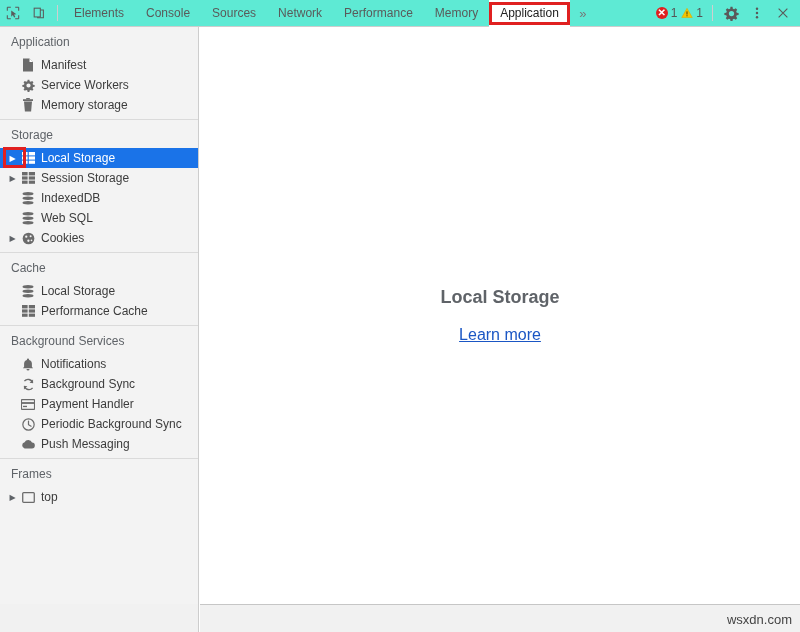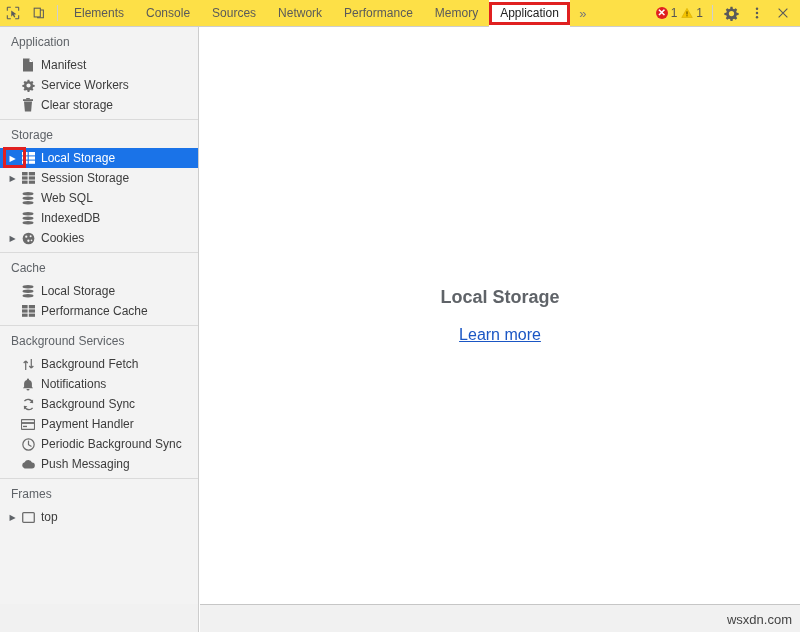"Elements" #toolbar { background: #fde047 -> #5eead4 }
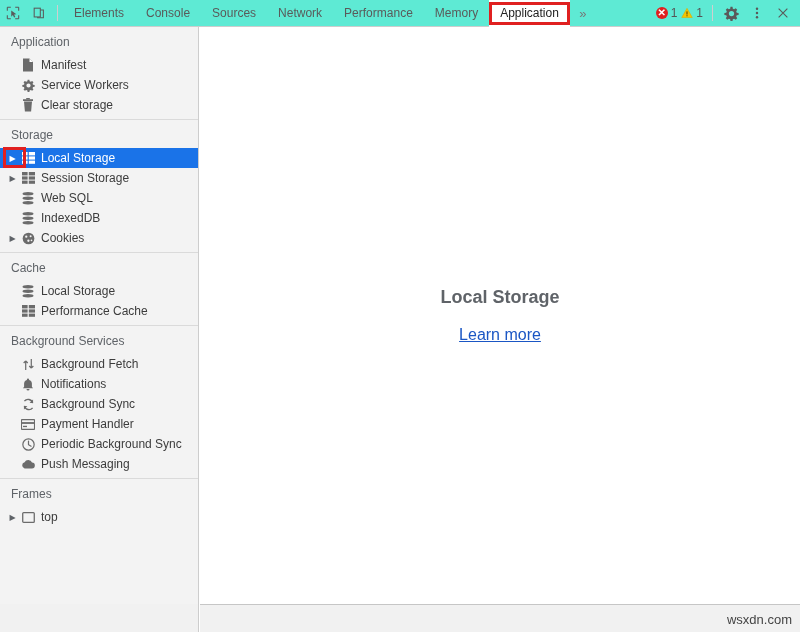"Clear storage" span.row-label { text: Clear -> Memory }
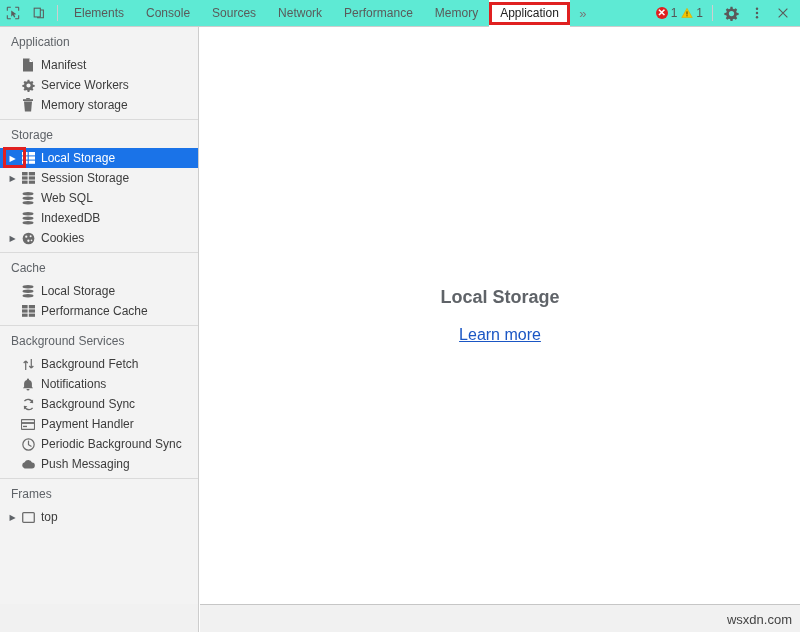"Web SQL" div.tree-row { order: before "IndexedDB" -> after "IndexedDB" }
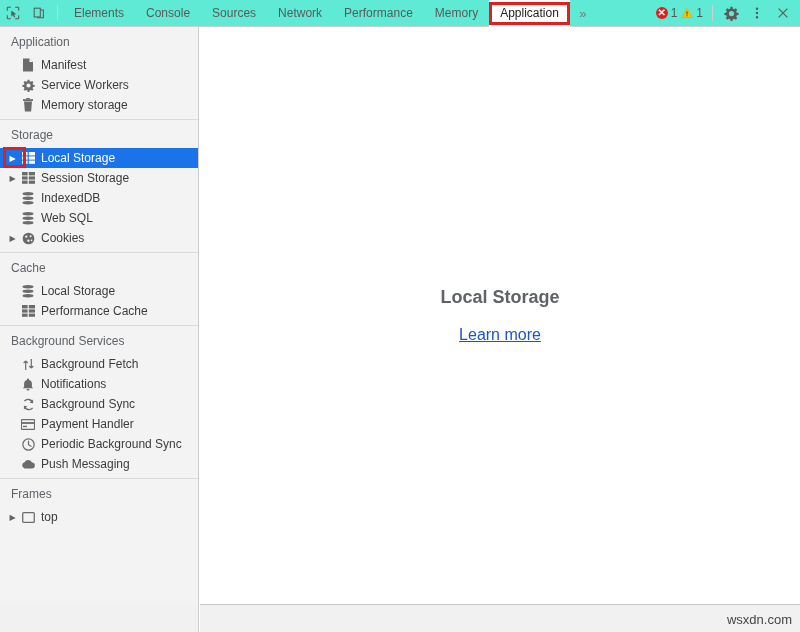"Background Fetch" div.tree-row { html: <div> <span> <svg> <path></path> <path></path> </svg> </span> <span>Background Fetch</span> </div> -> none }
